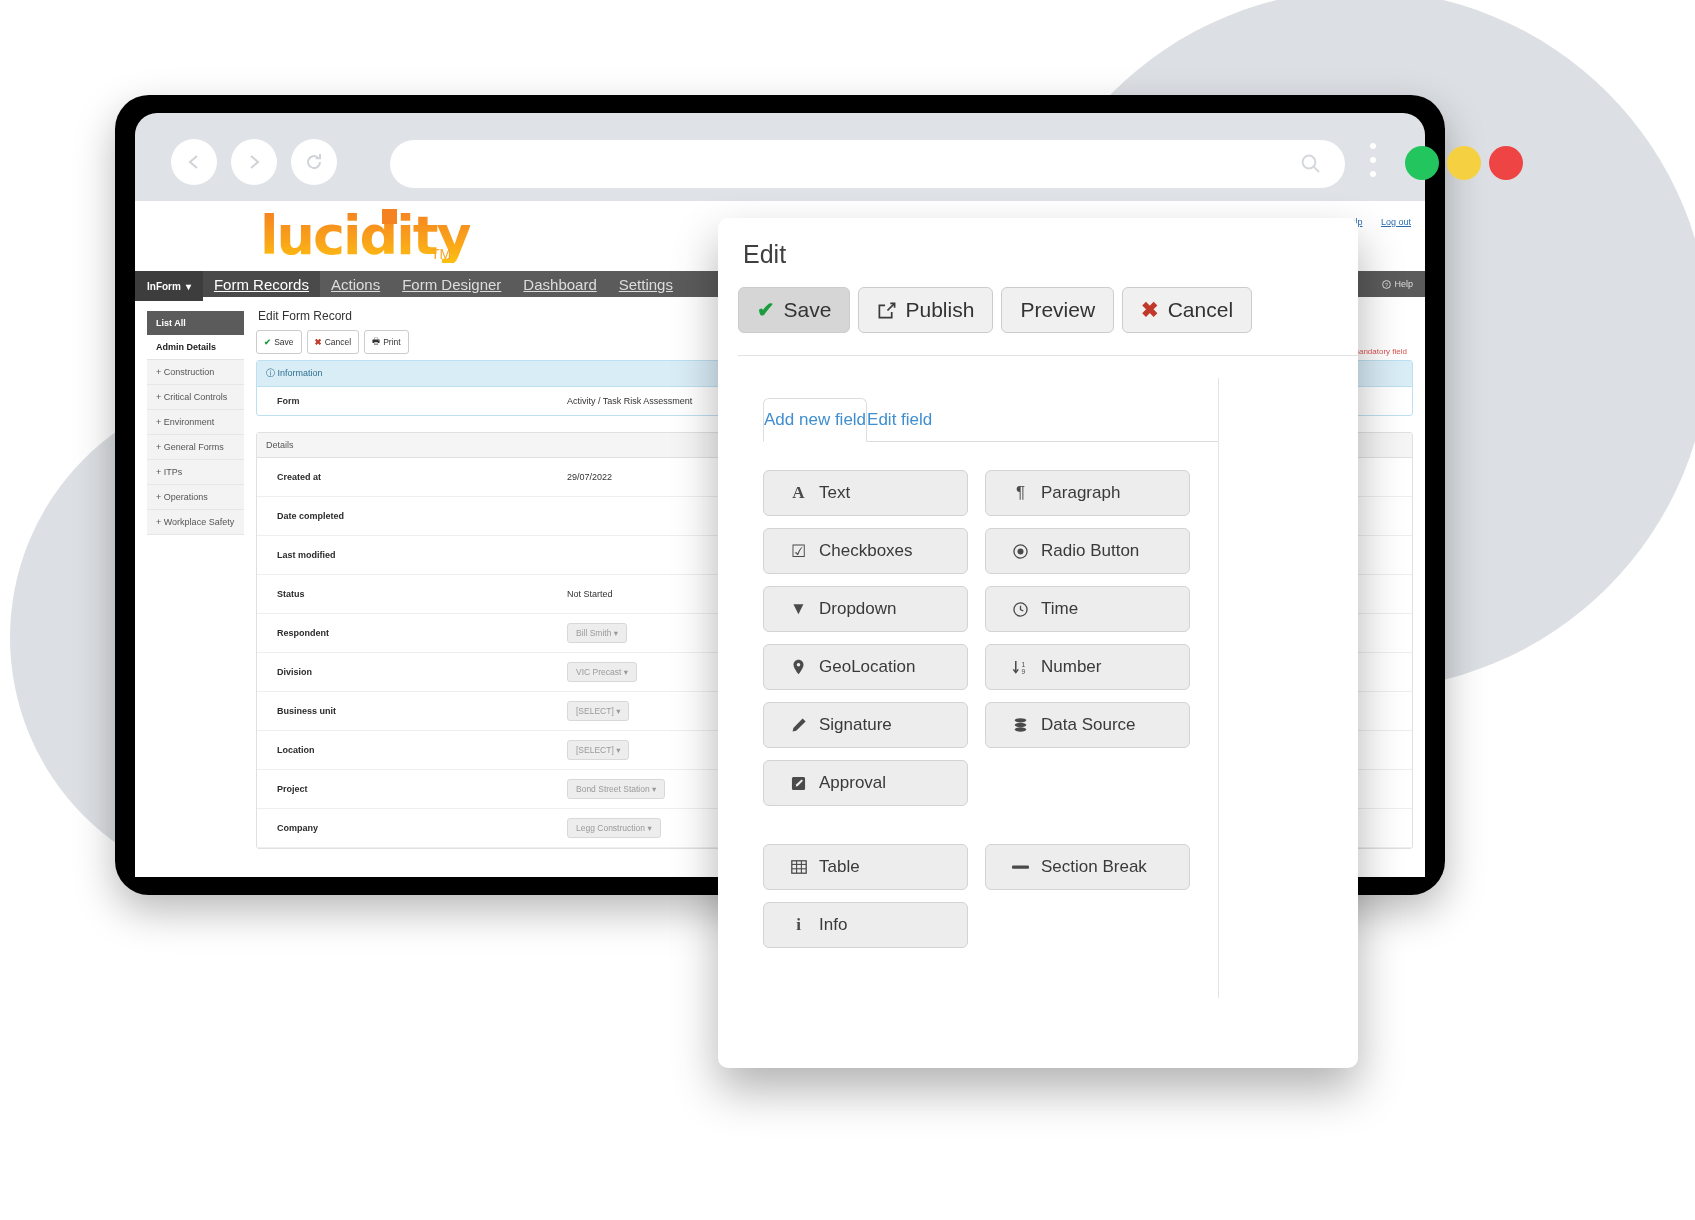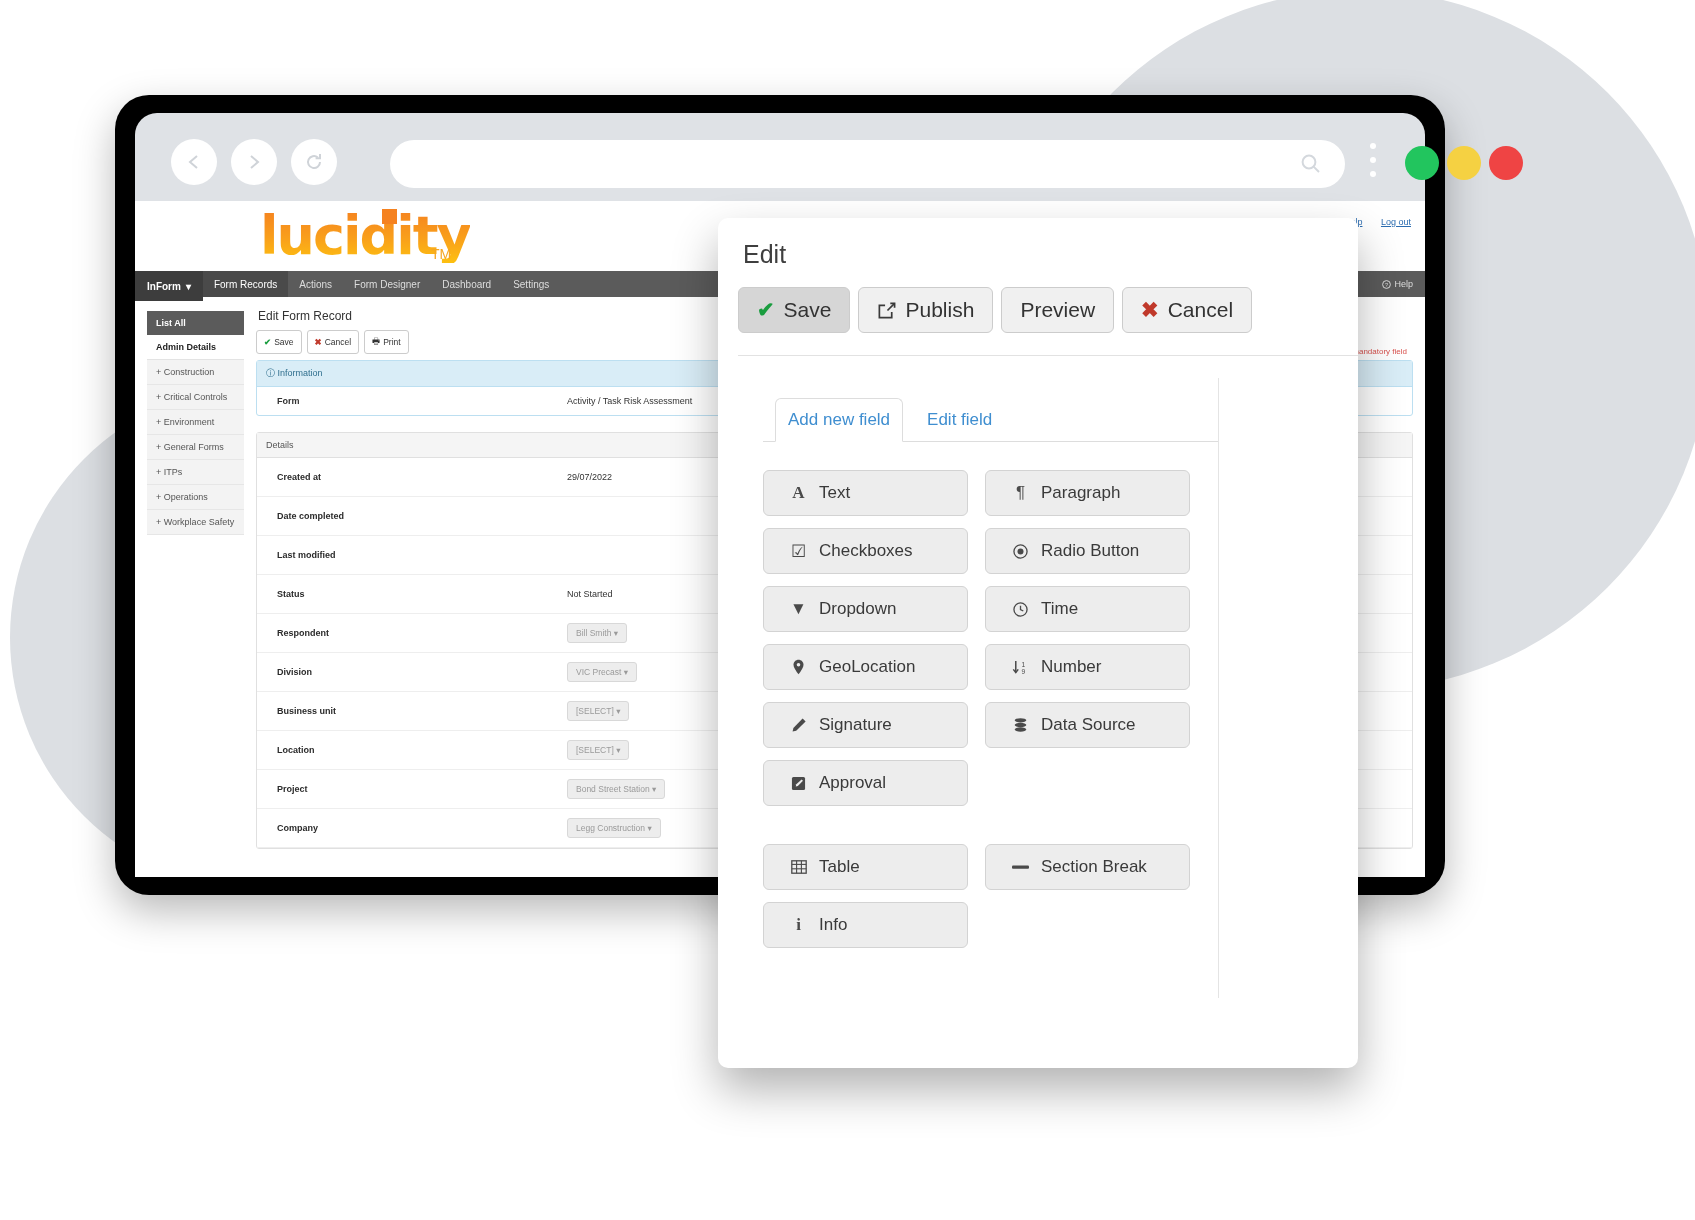"Form Records" .navbar-item { font-size: 10px -> 15px; text-decoration: none -> underline }
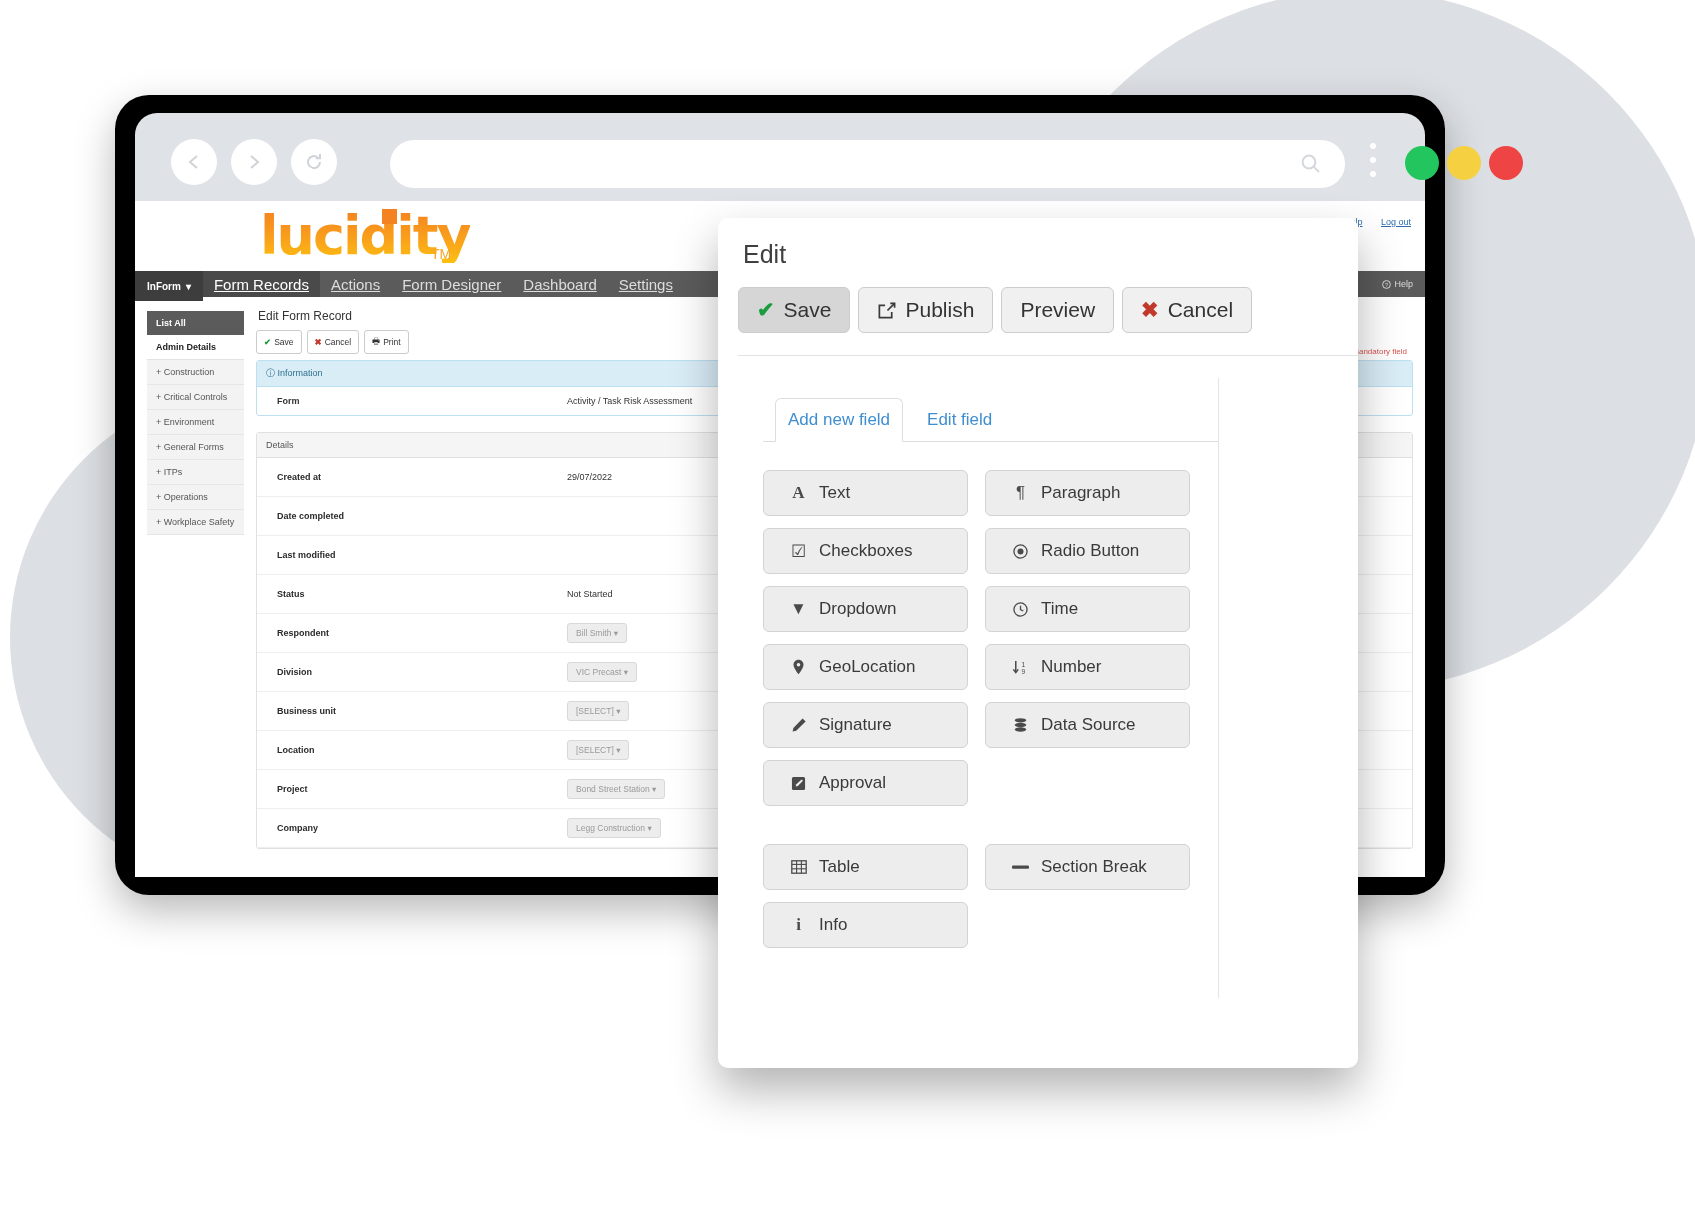"Add new field" .tab { margin-left: 12px -> none; padding: 11px 12px -> 11px 0 }
